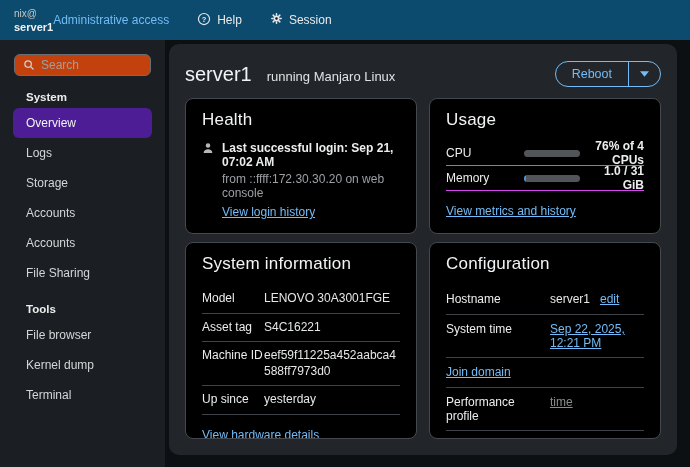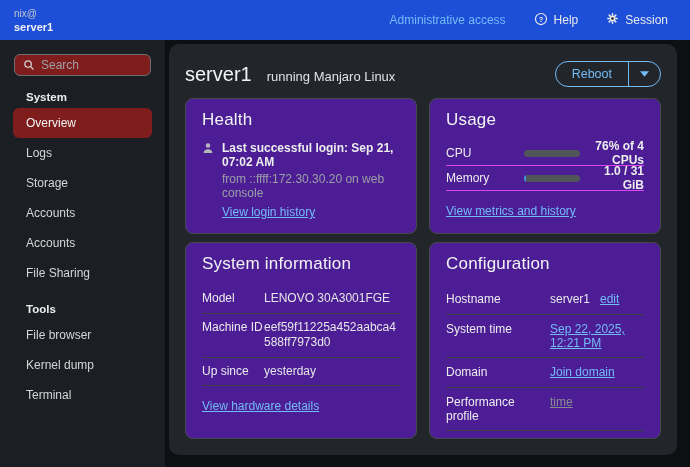"nix@" .masthead { background: #1d4ed8 -> #0c4a6e; justify-content: space-between -> flex-start }
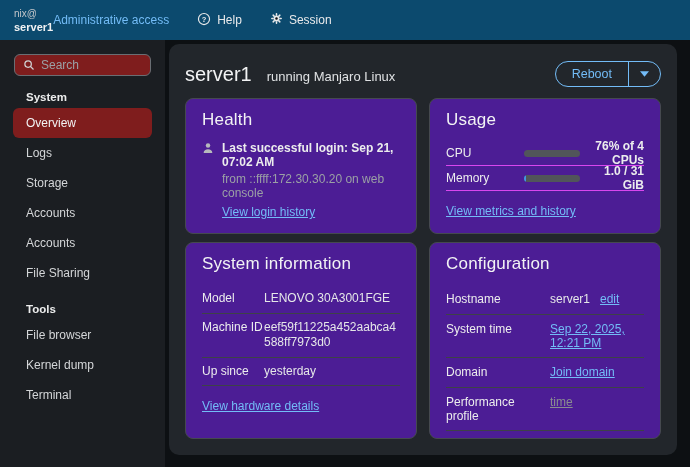"Search" .search-box { background: #7f1d1d -> #c2410c }
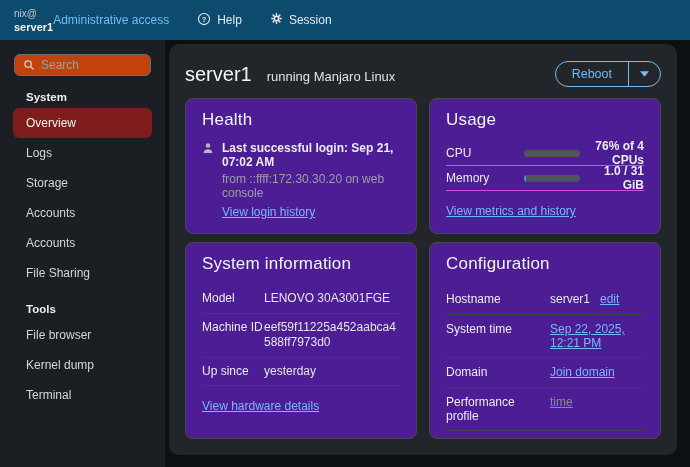"Overview" .nav-item.selected { background: #7f1d1d -> #4c1d95 }
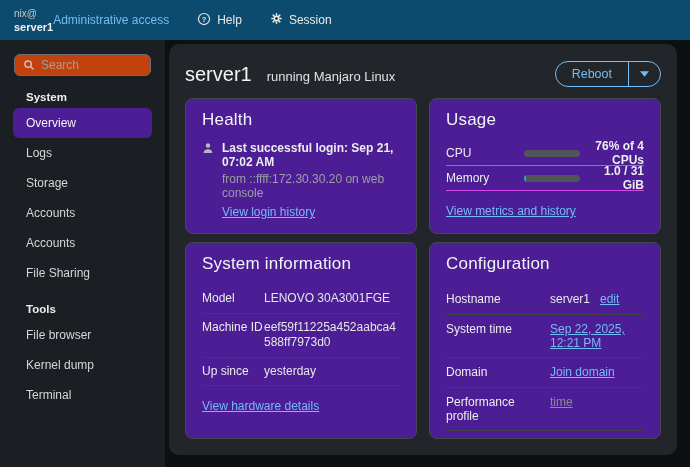"Health" .card { background: #4c1d95 -> #000000 }
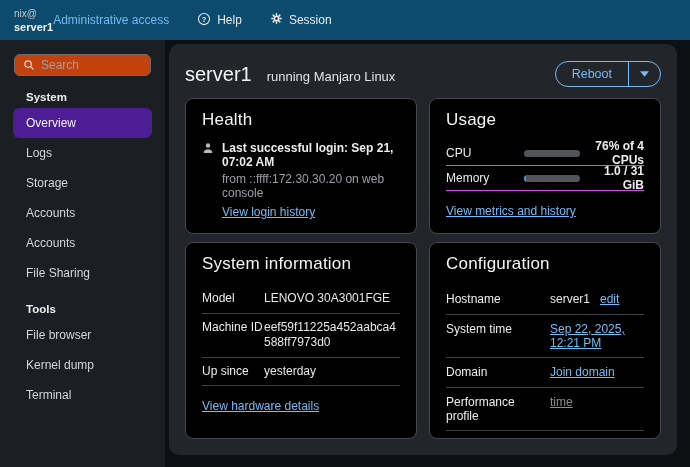"Asset tag" div.info-row { html: none -> <div> <span>Asset tag</span> <span>S4C16221</span> </div> }
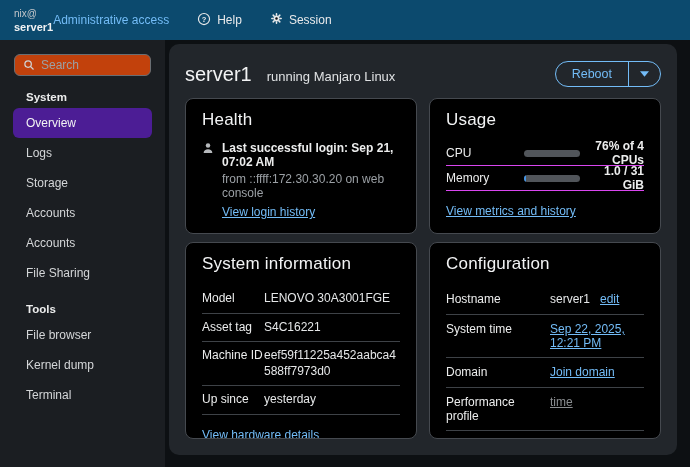"Domain" span.cfg-label { html: <span>Domain</span> -> none }
